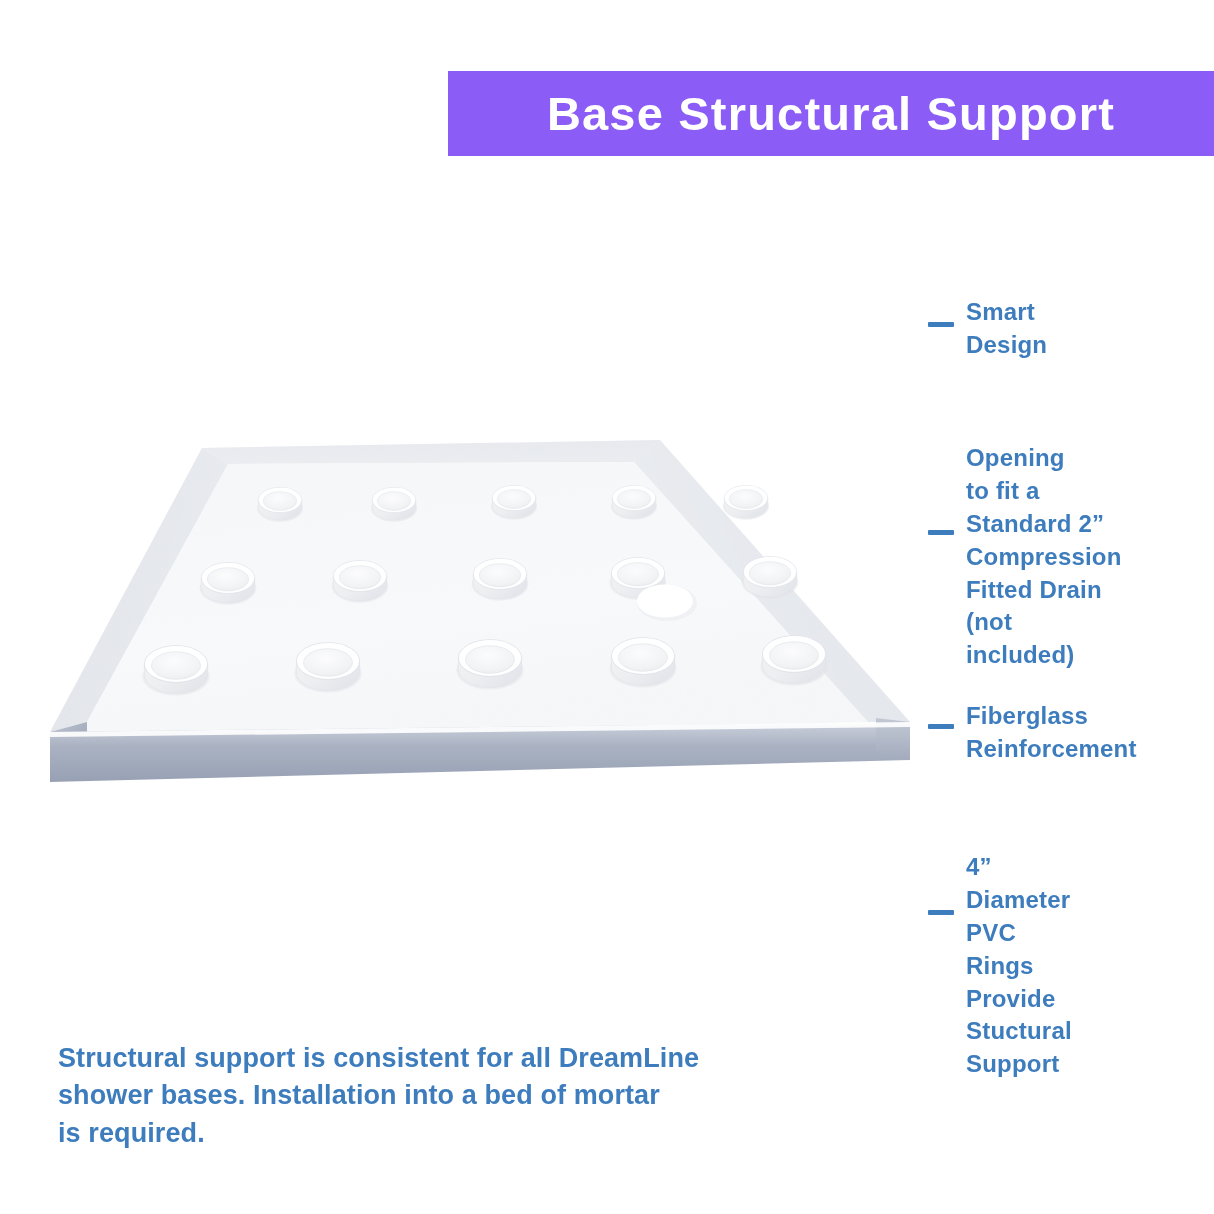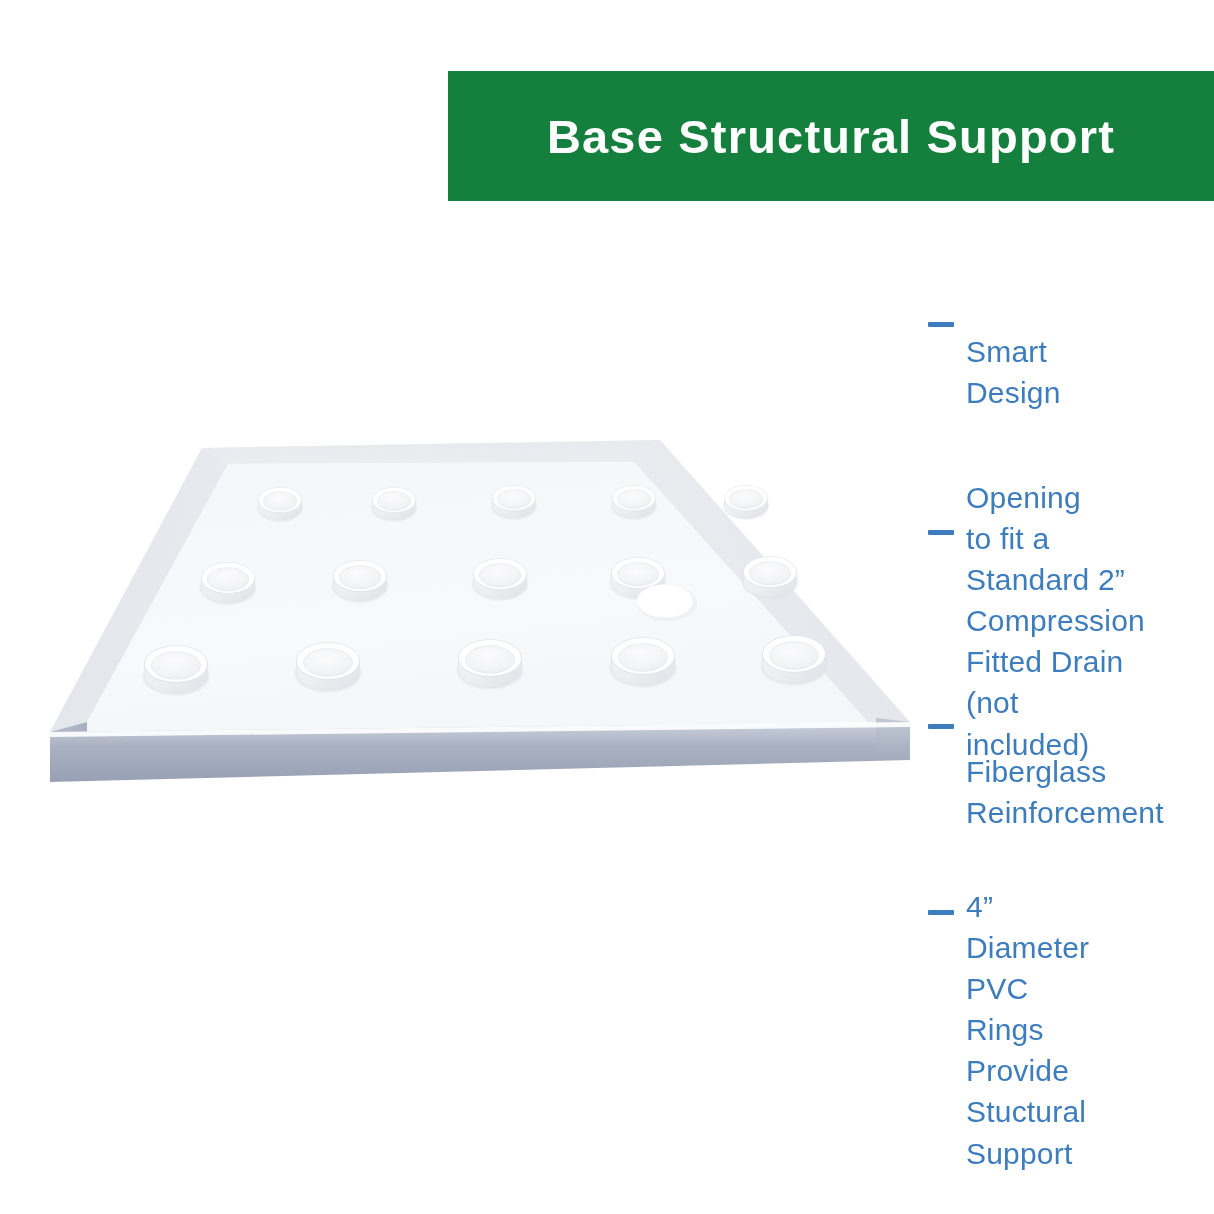"Base Structural Support" #header-banner { background: #15803d -> #8b5cf6; height: 130px -> 85px }
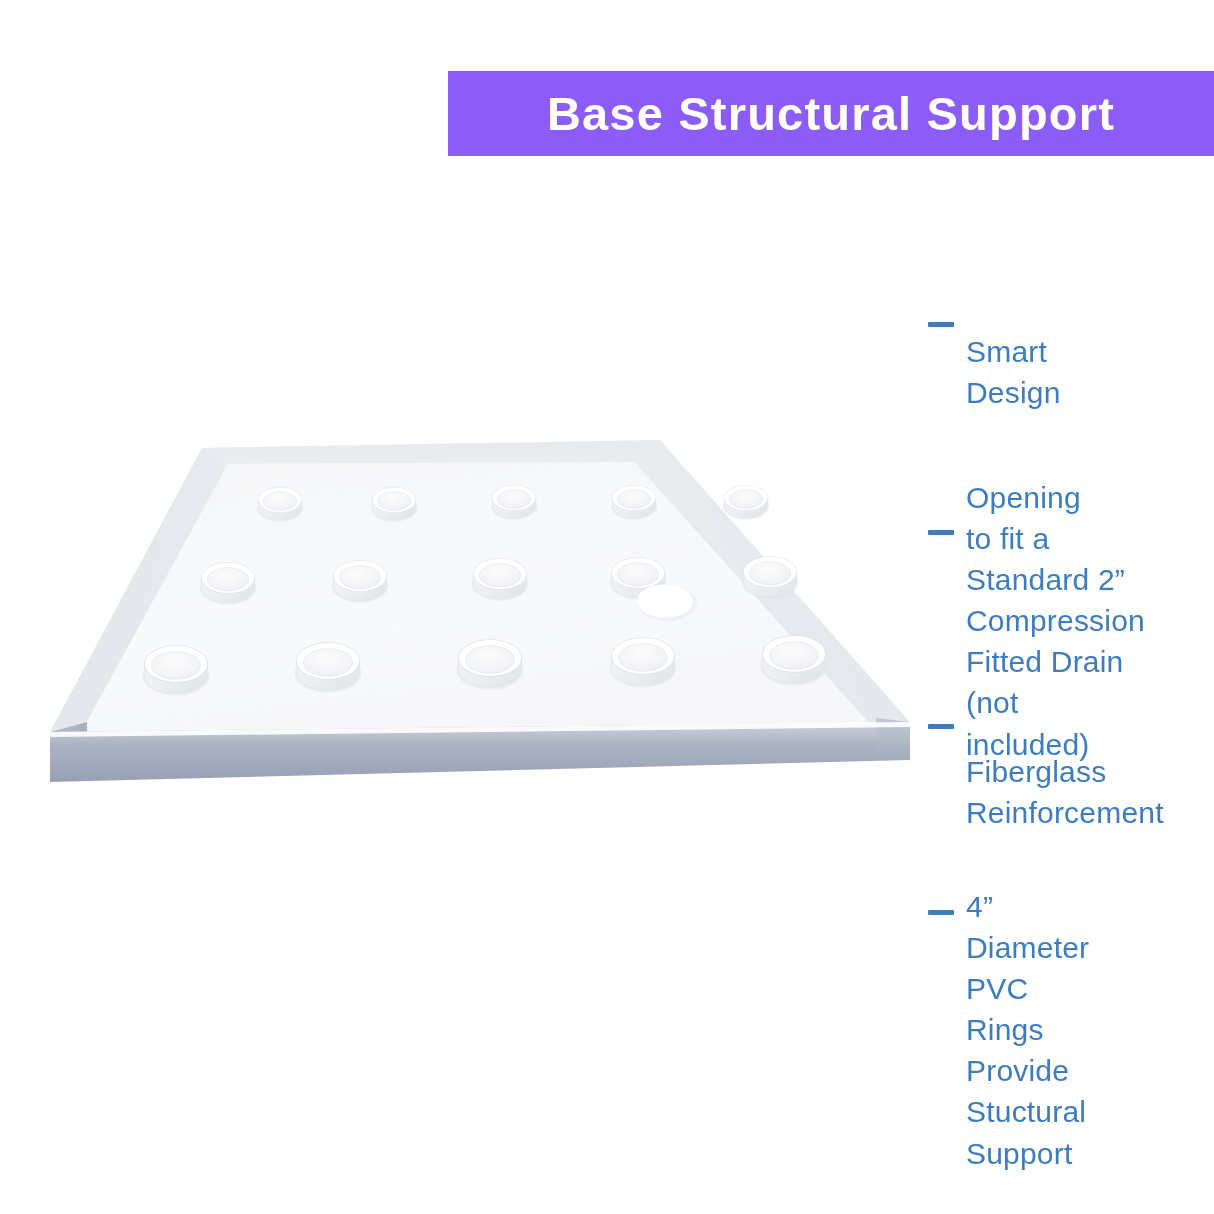"Smart" .callout-text { font-size: 30px -> 24px; font-weight: normal -> bold; margin-top: 35px -> none }
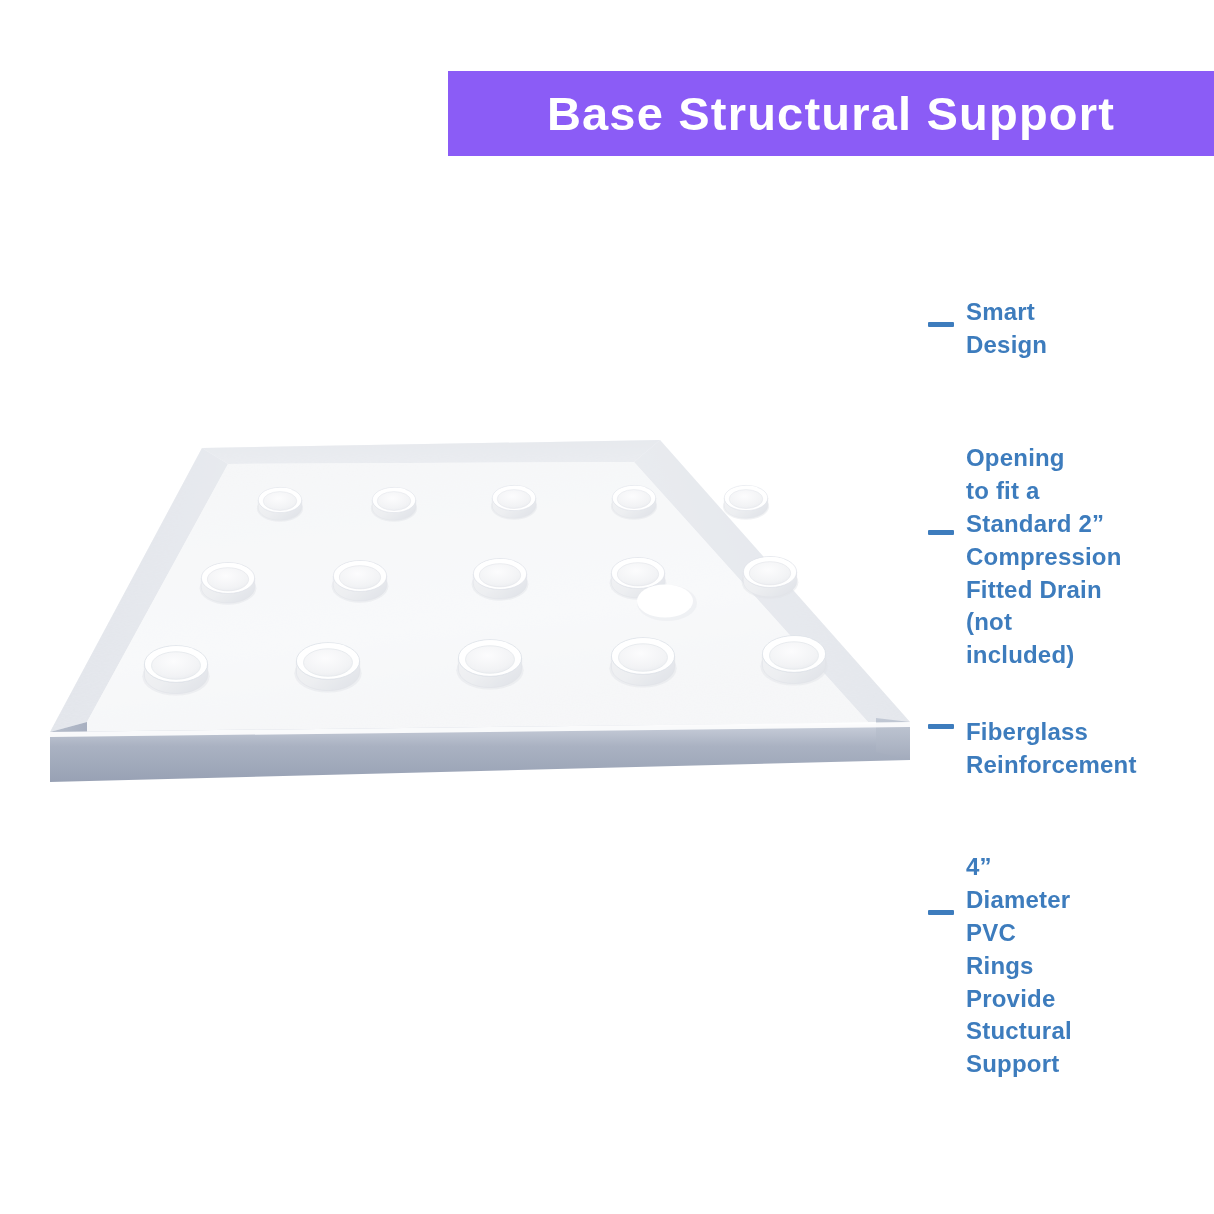"Fiberglass" #callout-fiberglass .callout-text { top: 16px -> 0px }
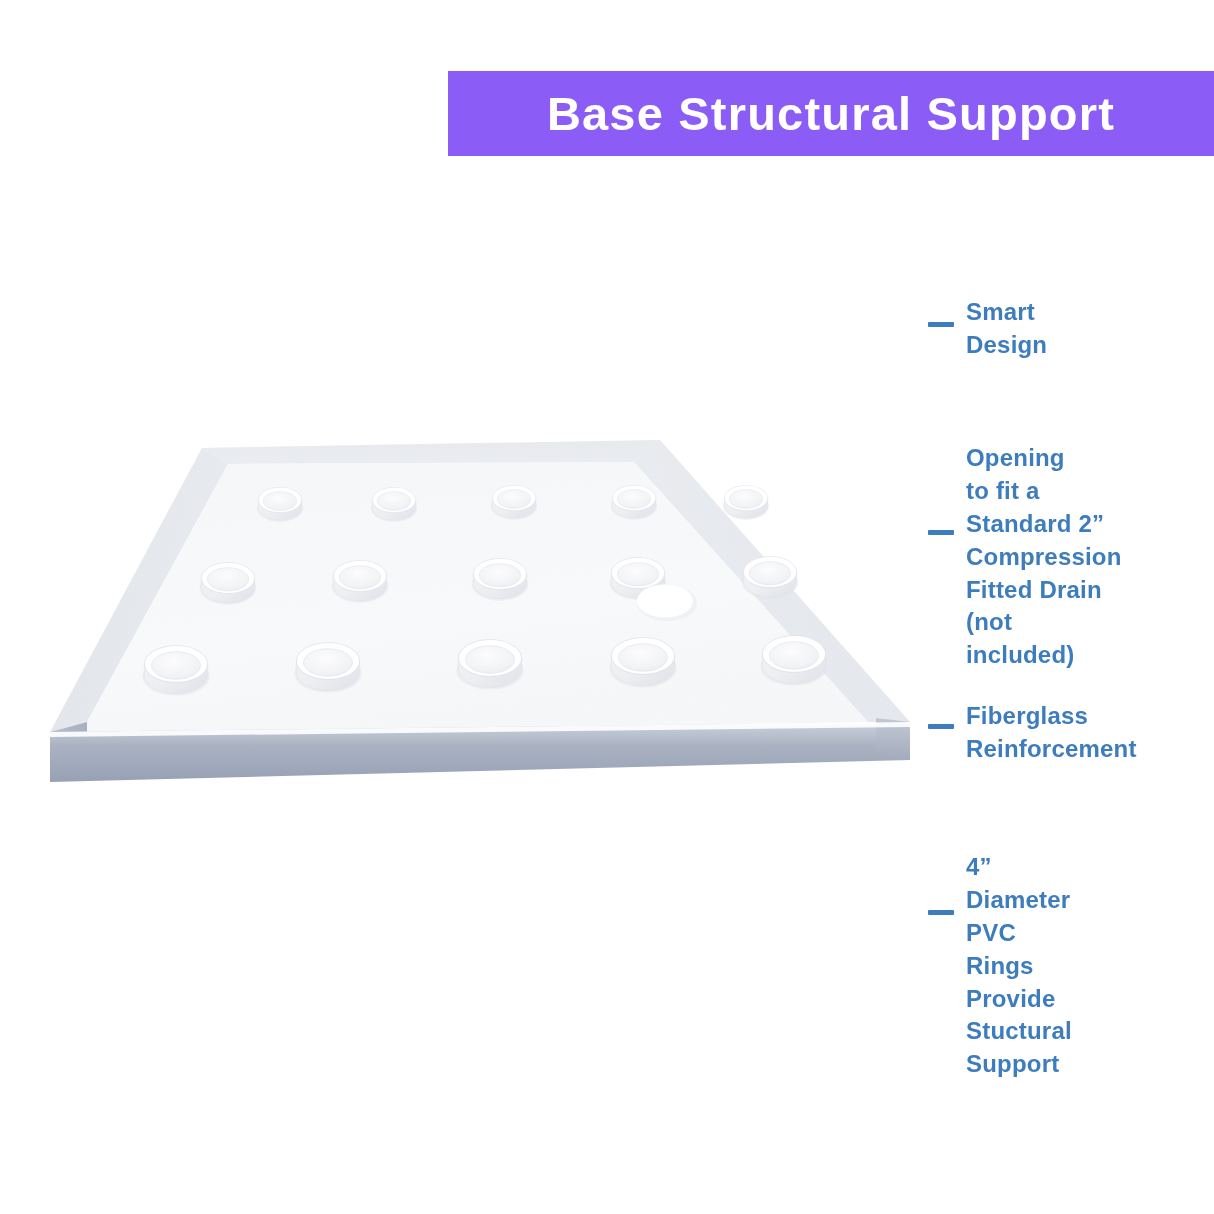"Structural support is consistent for" div { html: none -> <div>Structural support is consistent for all DreamLine shower bases. Installation into a bed of mortar is required.</div> }
